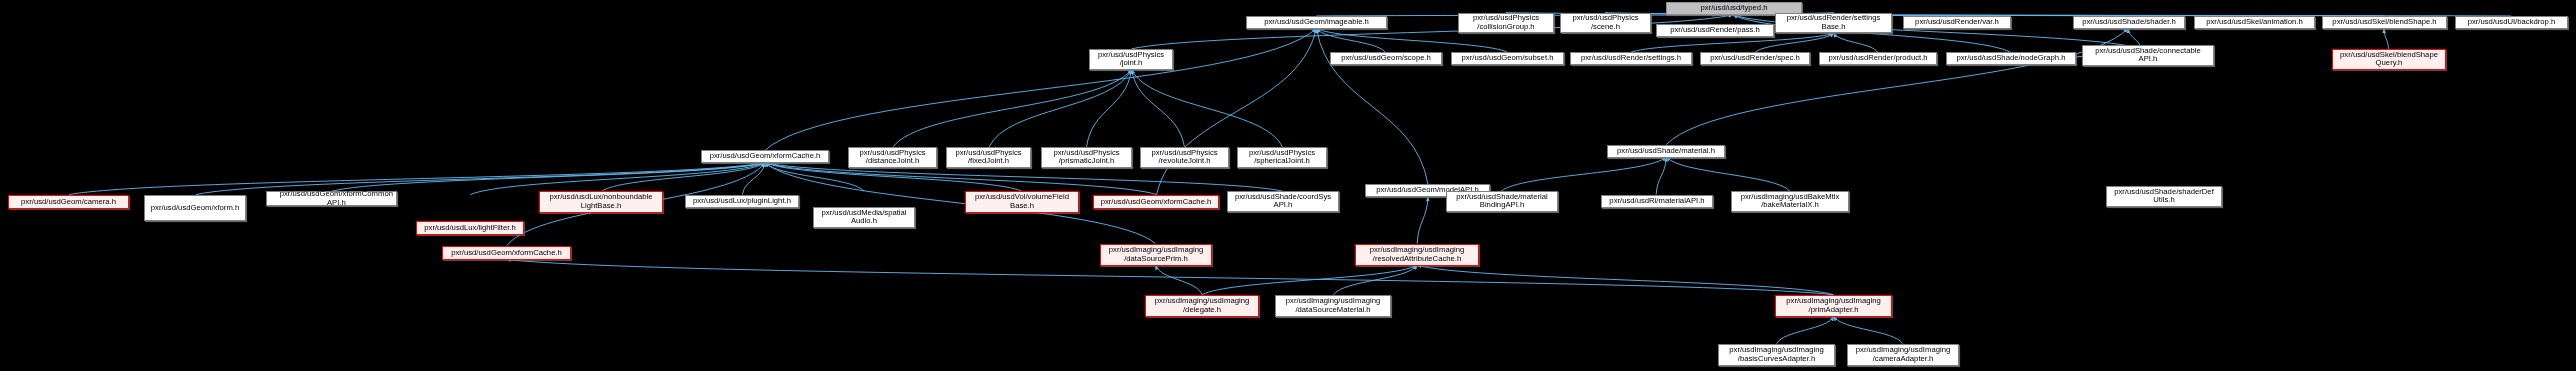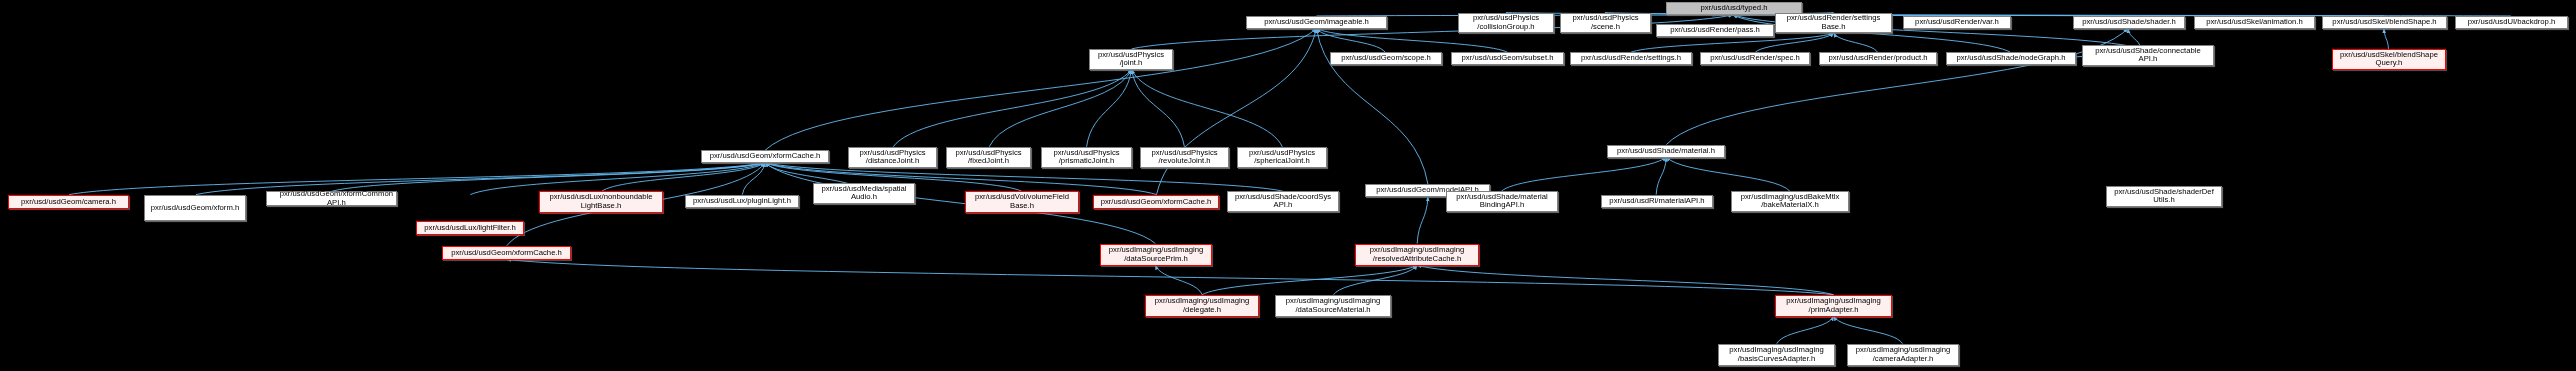"pxr/usd/usdMedia/spatial" div.node { top: 183px -> 207px }
